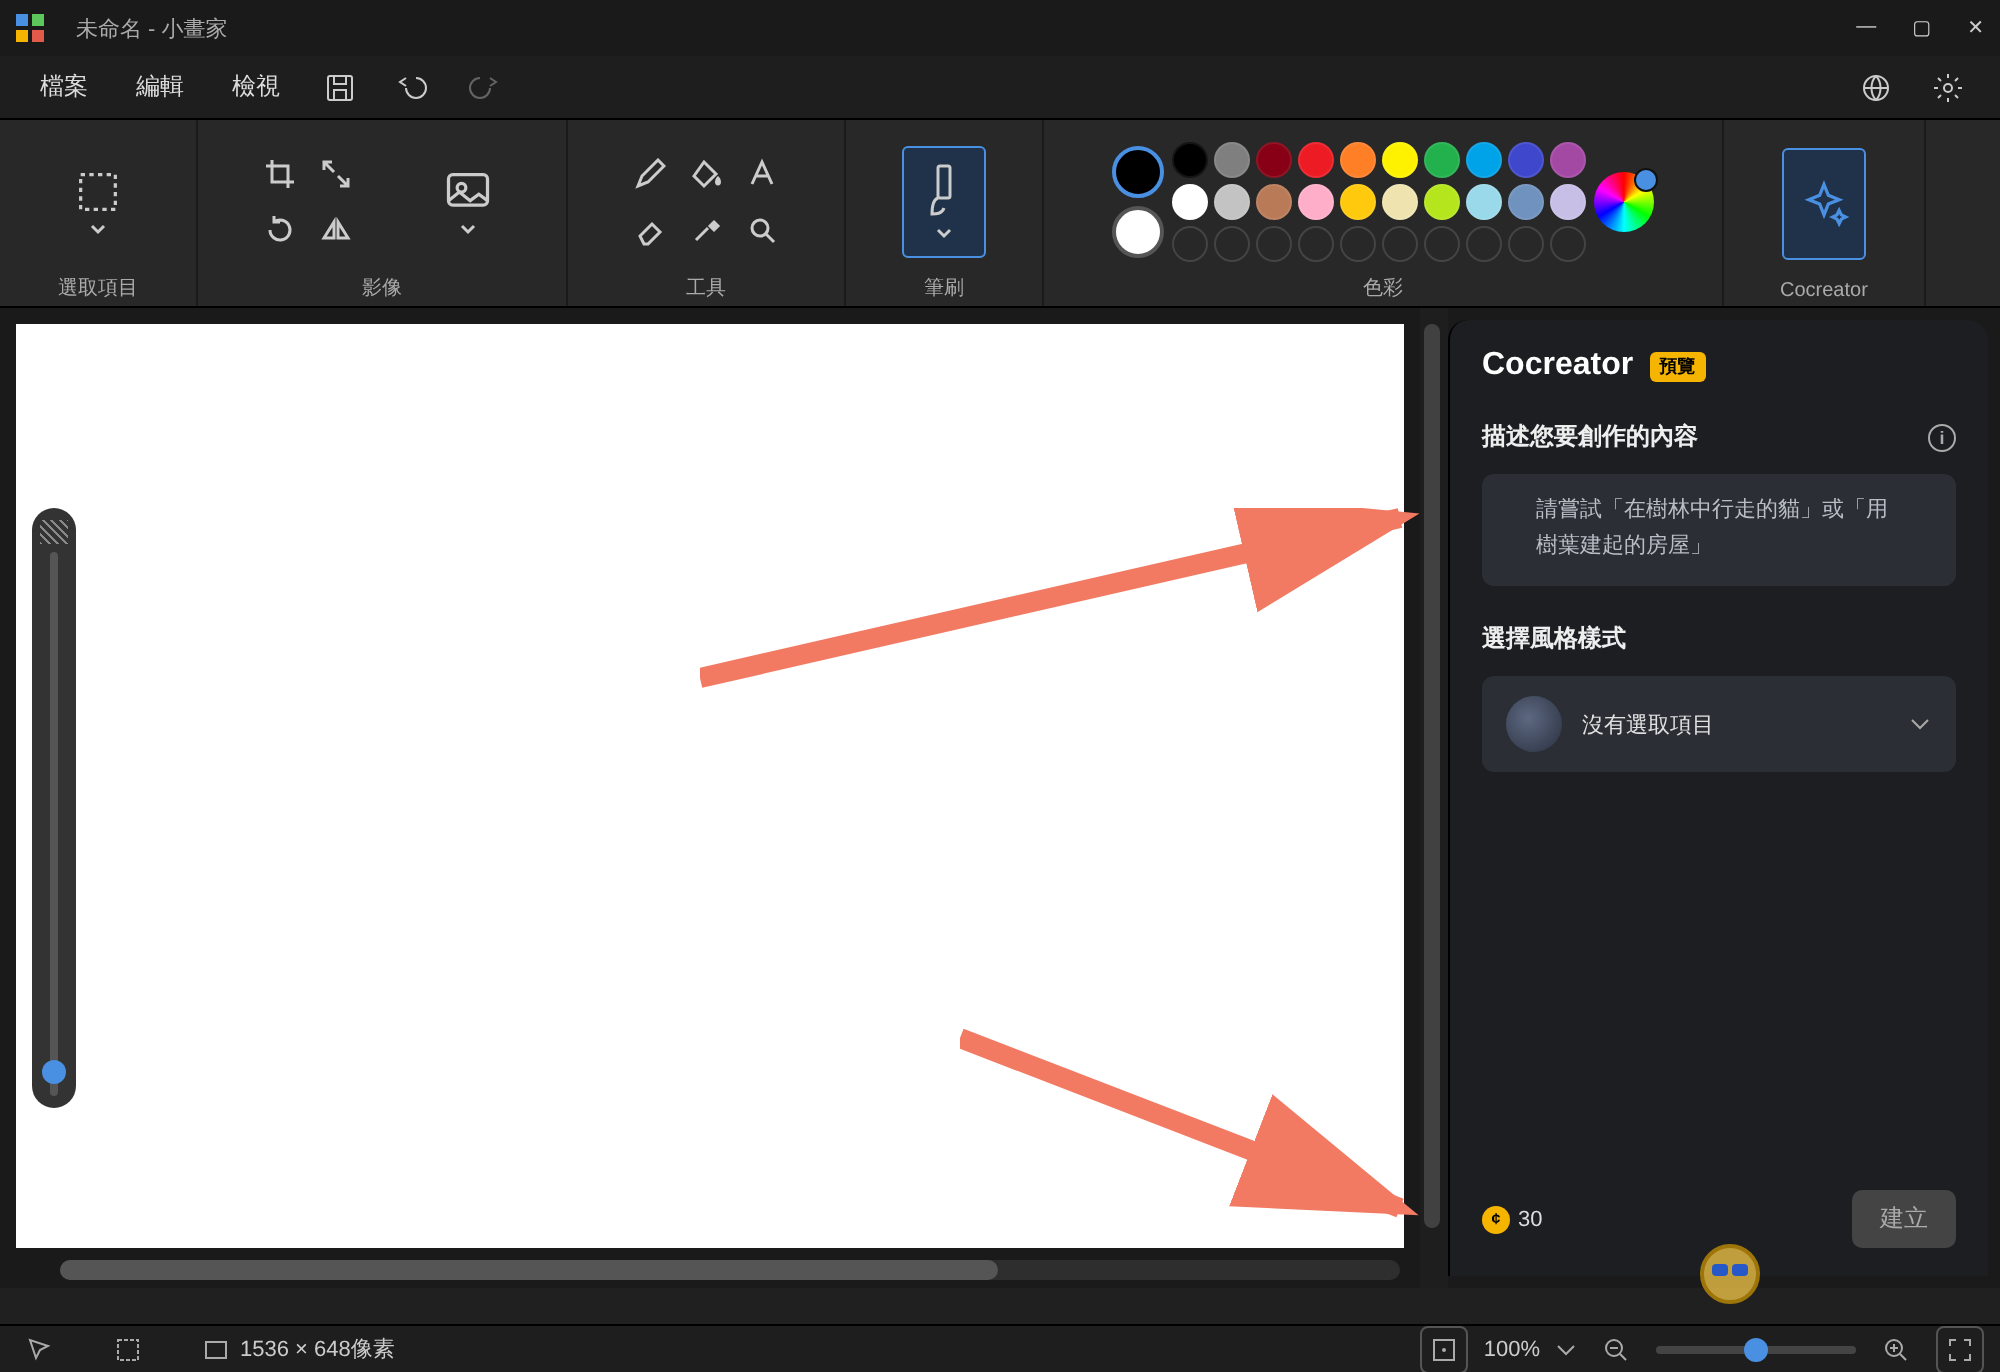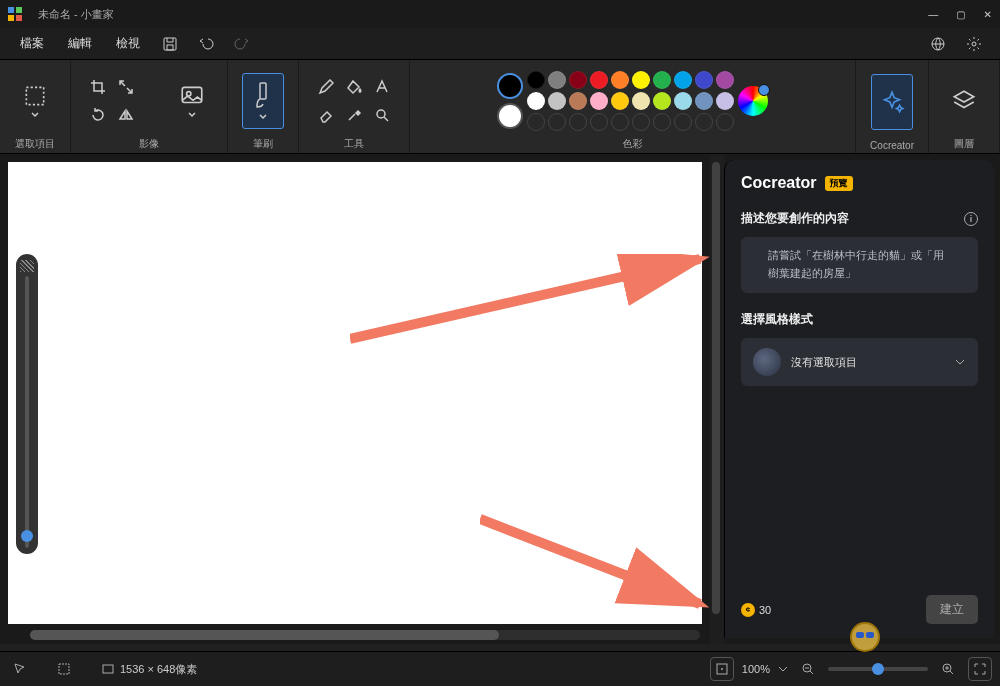"選取項目" .ribbon-group { padding: 6px 14px 2px -> 6px 28px 2px }
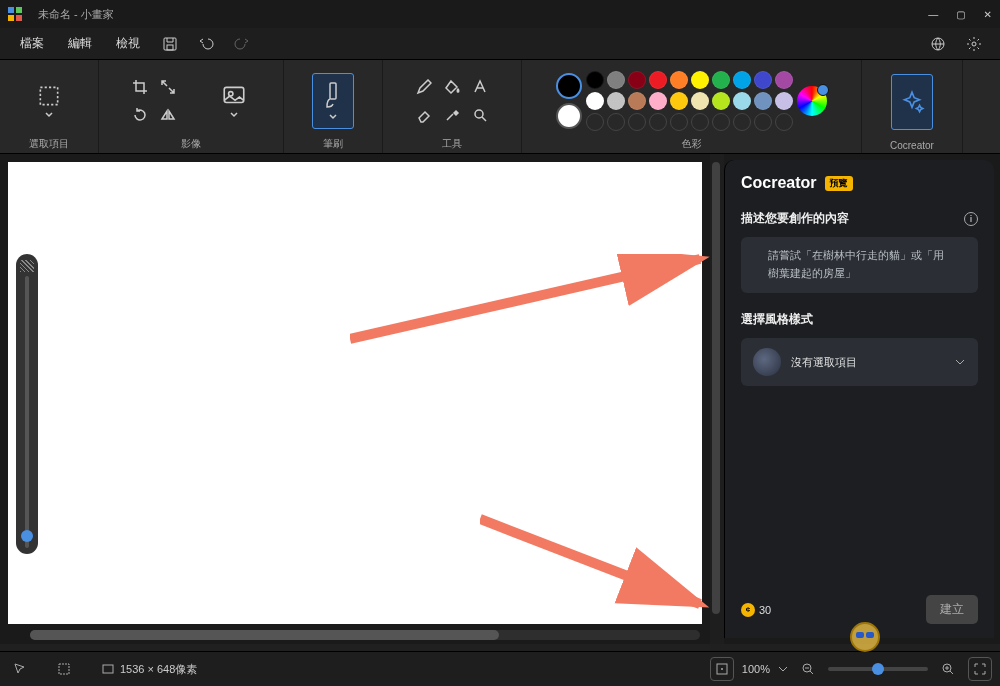"筆刷" div.ribbon-group { order: before "工具" -> after "工具" }
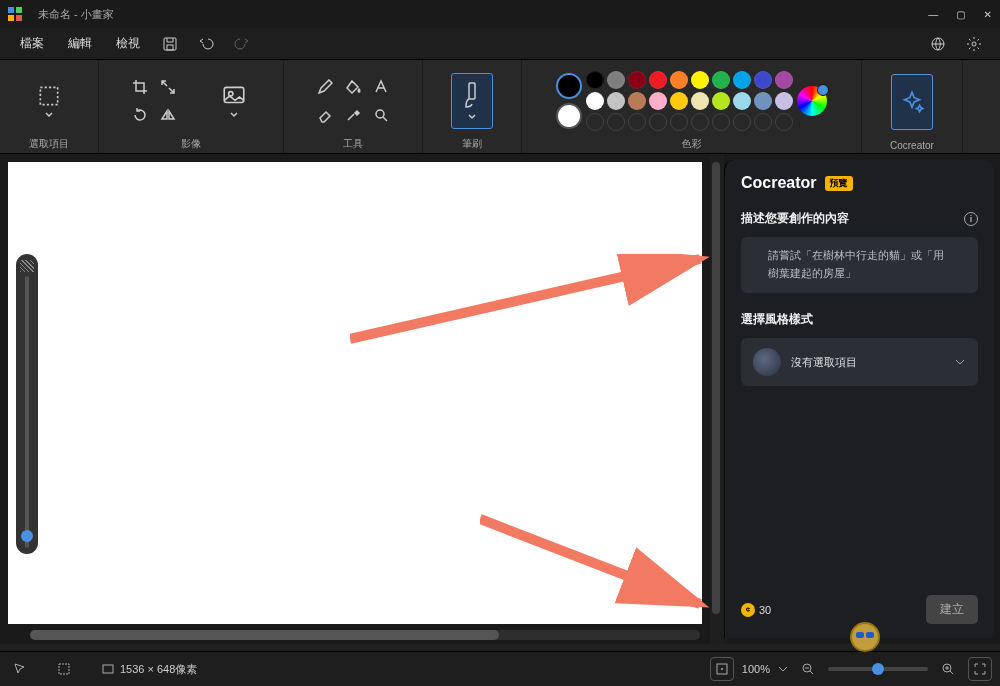"1536 × 648像素" .statusbar { height: 35px -> 24px }
